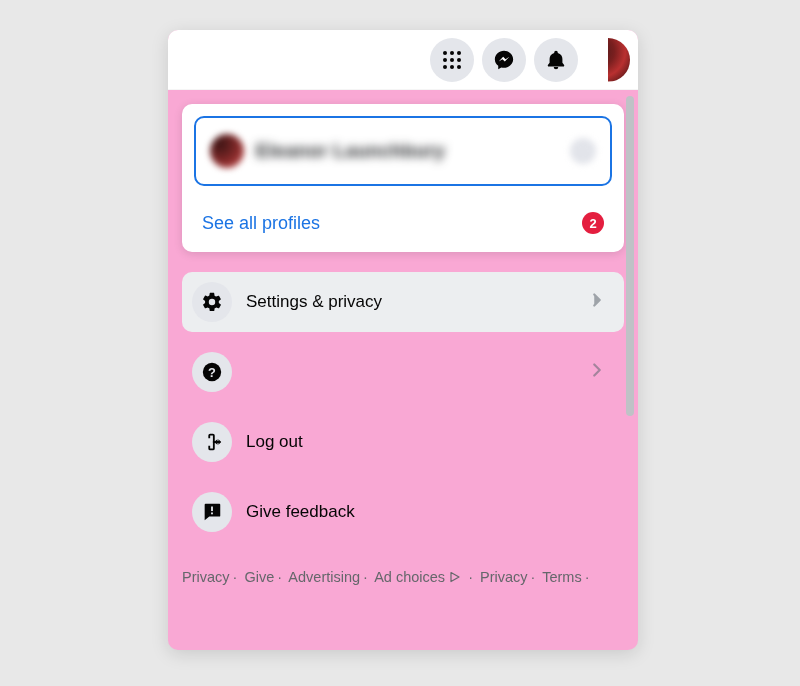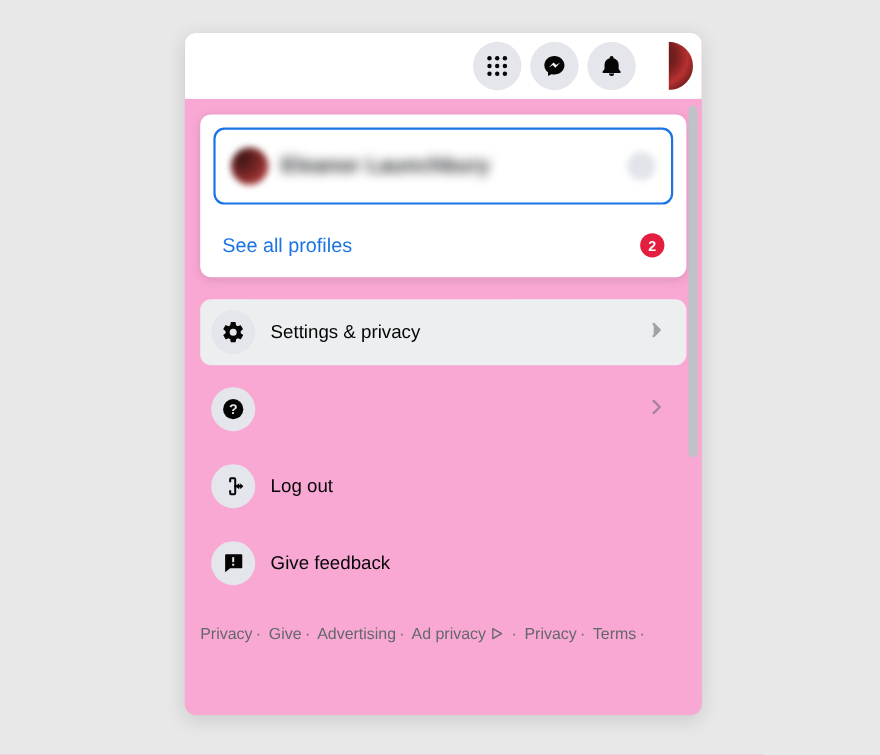"Ad privacy" span { text: privacy -> choices }
